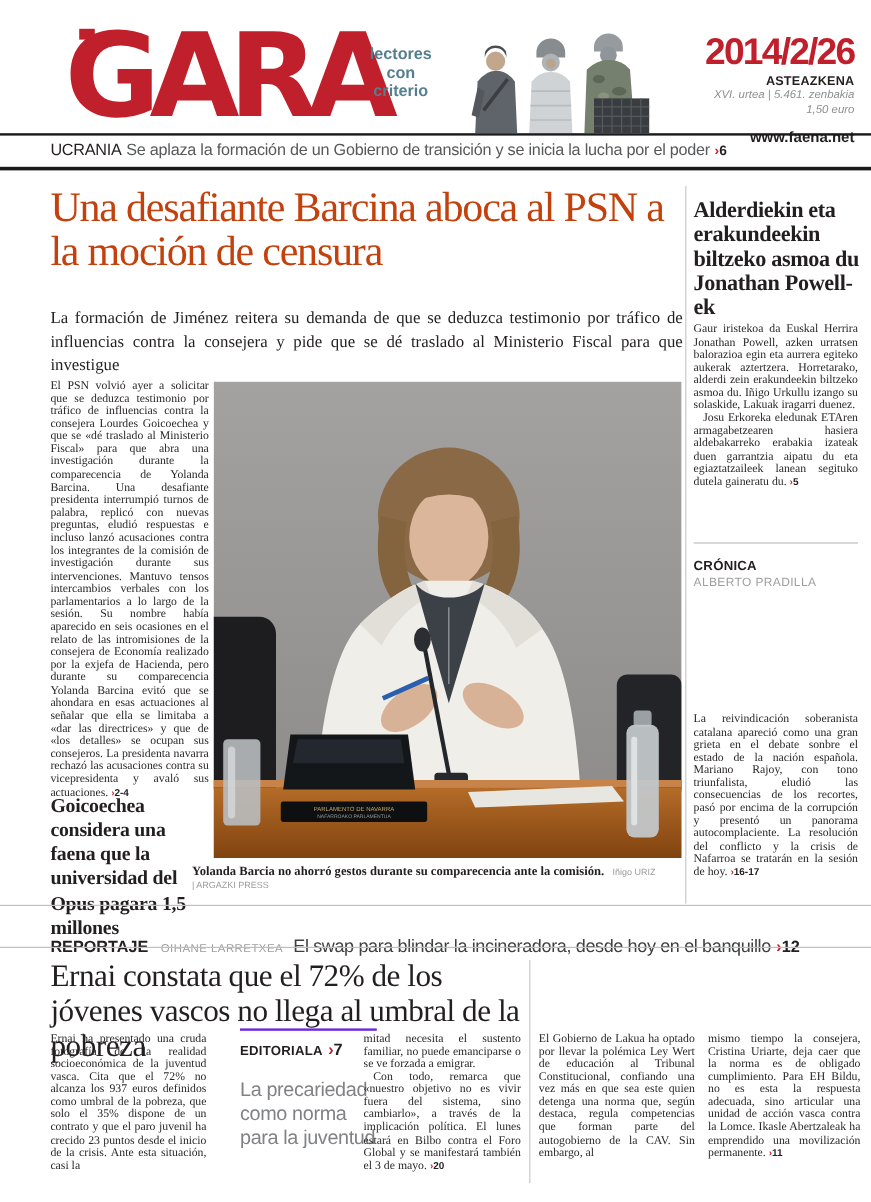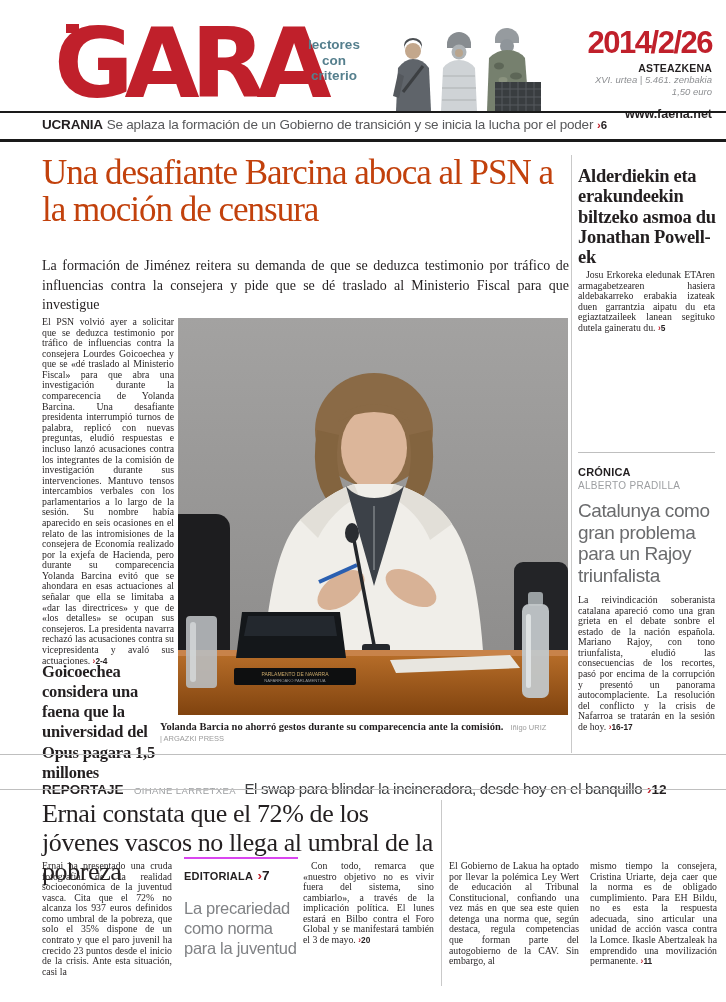"UCRANIA" .ukraine .kicker { font-weight: bold -> normal }
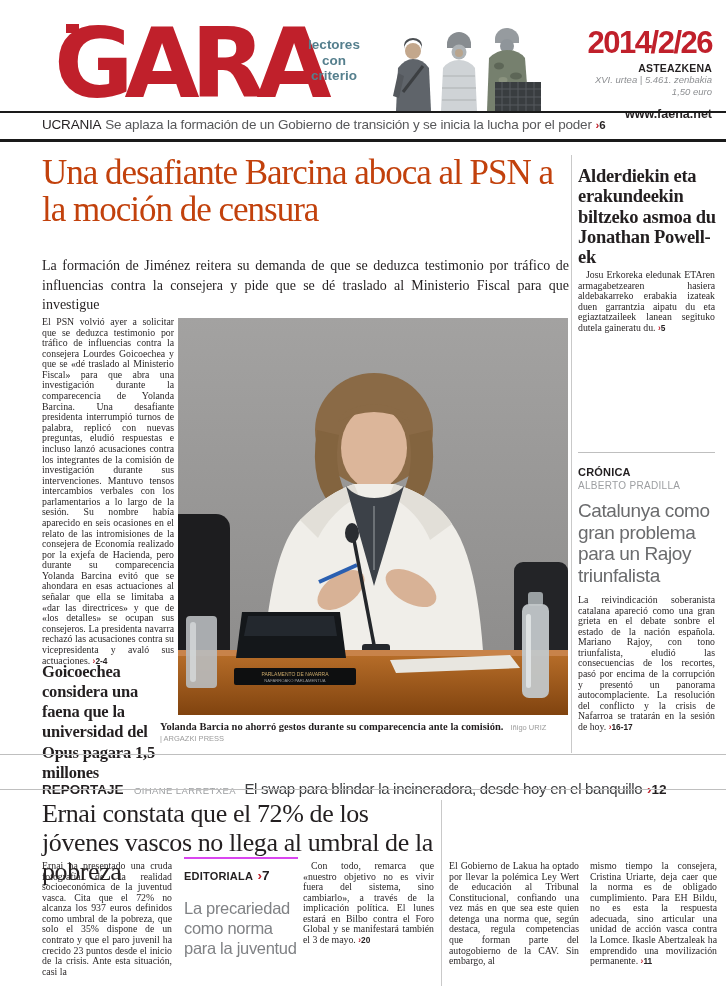"Gaur iristekoa da Euskal Herrira" p { html: none -> <p>Gaur iristekoa da Euskal Herrira Jonathan Powell, azken urratsen balorazioa egin eta aurrera egiteko aukerak aztertzera. Horretarako, alderdi zein erakundeekin biltzeko asmoa du. Iñigo Urkullu izango su solaskide, Lakuak iragarri duenez.</p> }
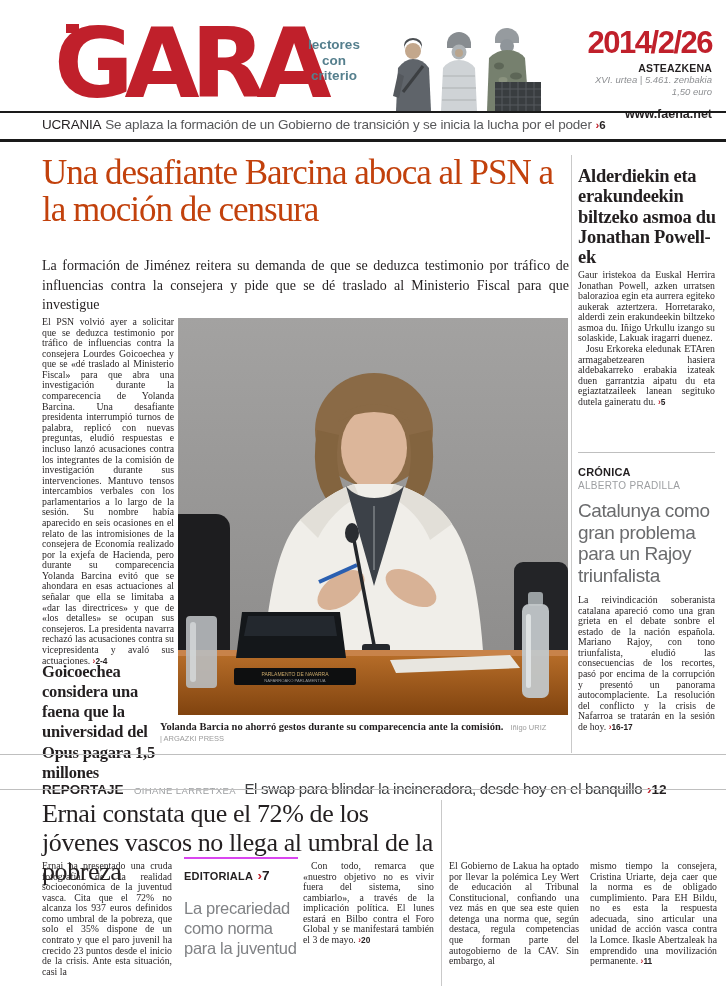"Catalunya como gran problema para" div.abs { html: <div>Catalunya como gran problema para un Rajoy triunfalista</div> -> none }
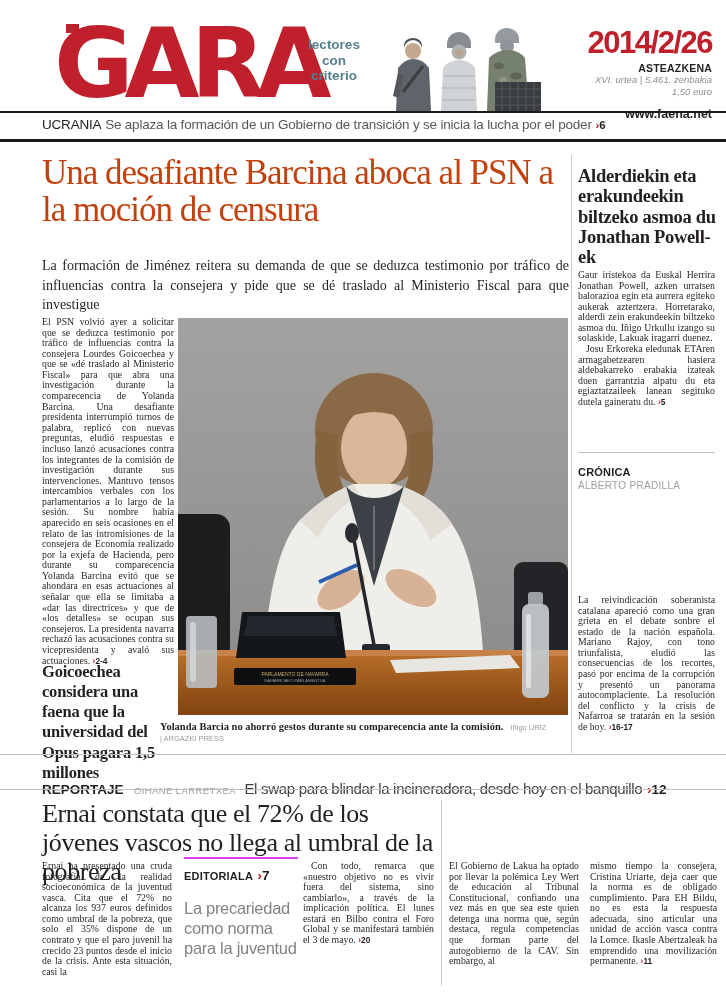"mitad necesita el sustento familiar," p { html: none -> <p>mitad necesita el sustento familiar, no puede emanciparse o se ve forzada a emigrar.</p> }
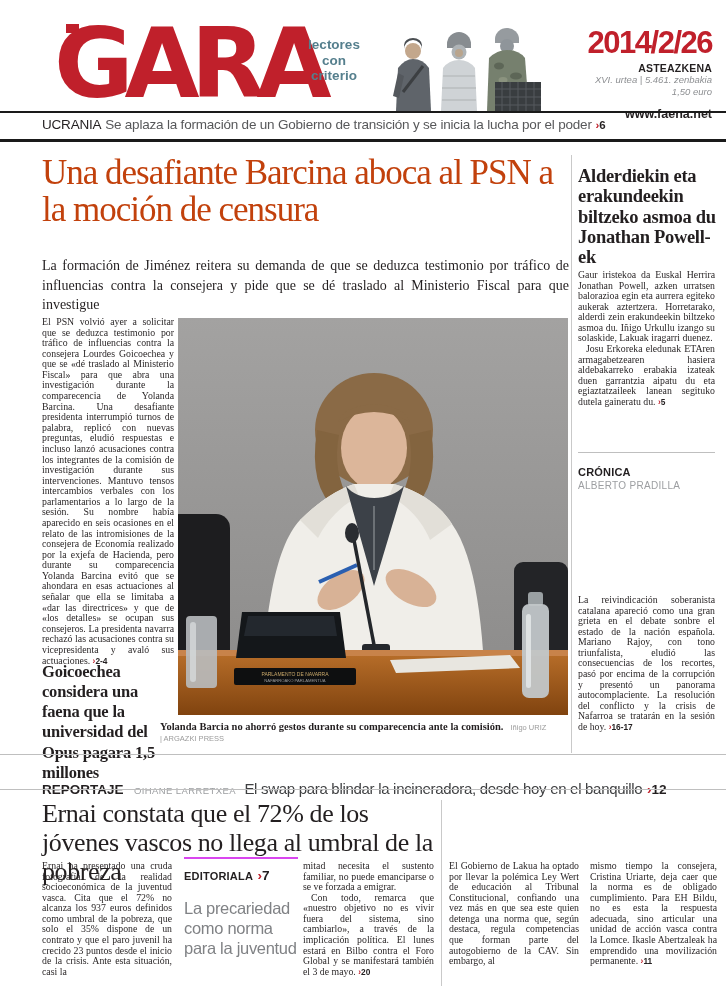"EDITORIALA ›7" .editorial { border-top: 2px solid #d946ef -> 2px solid #6d28d9; left: 184px -> 200px }
